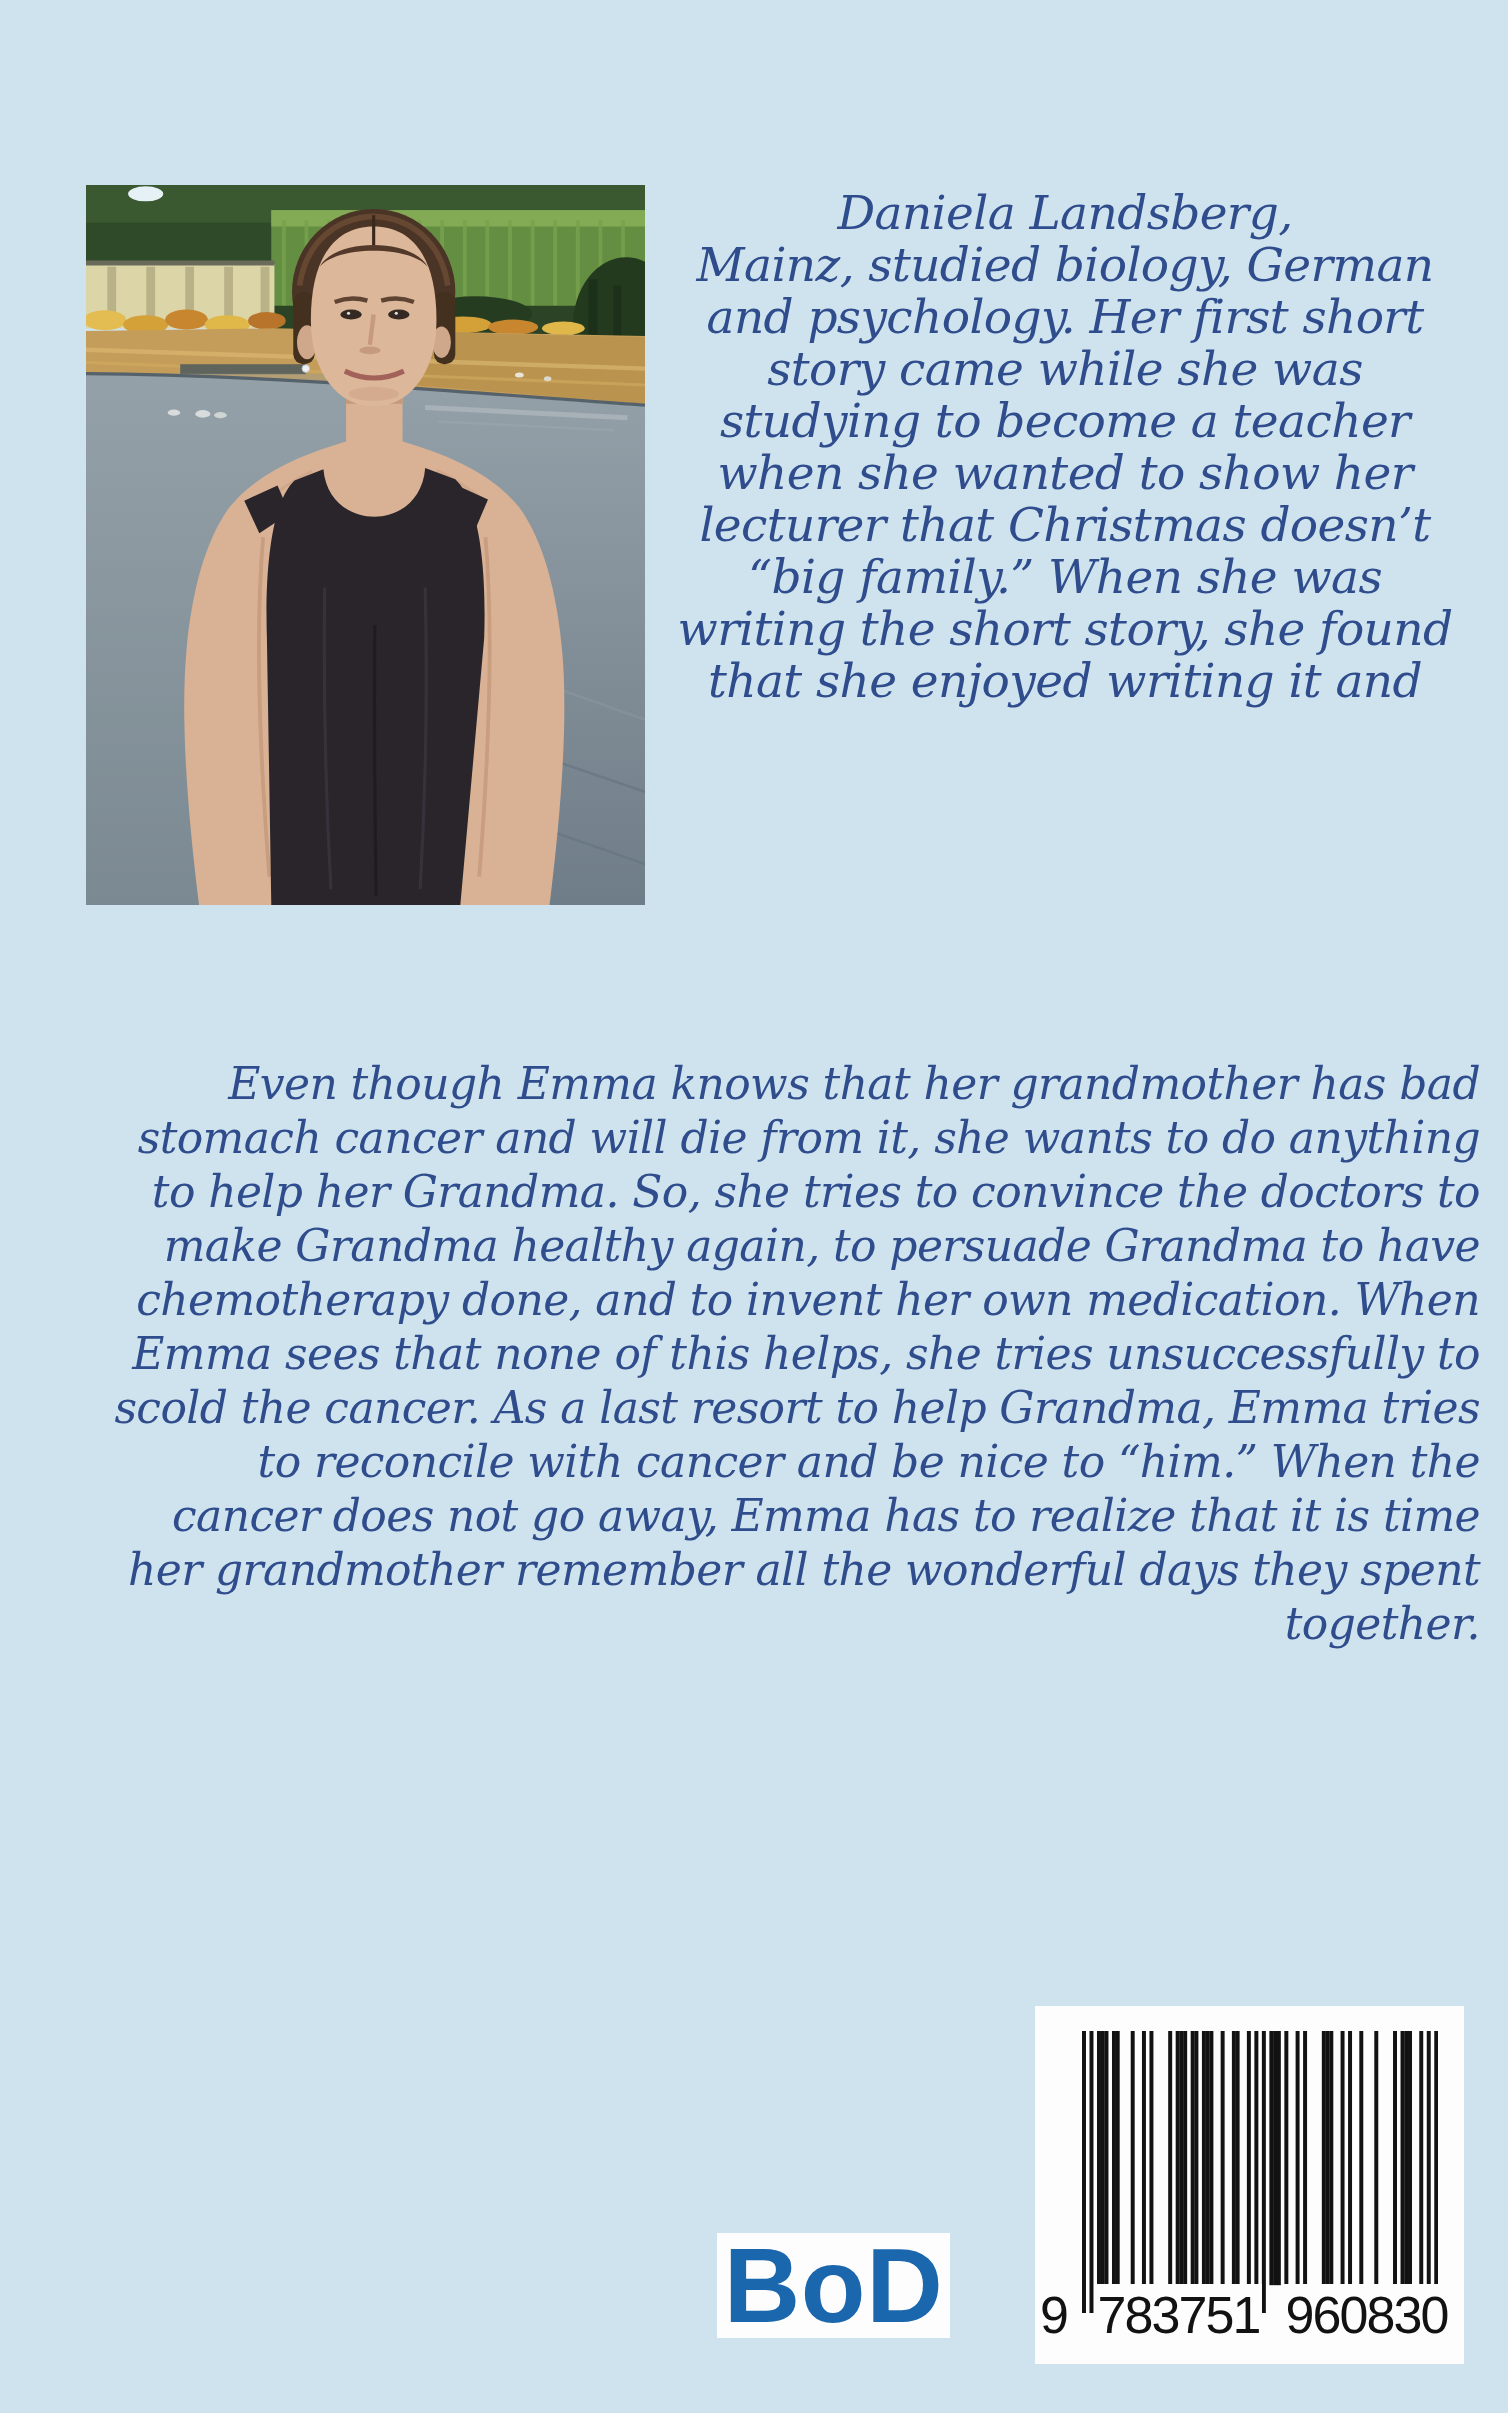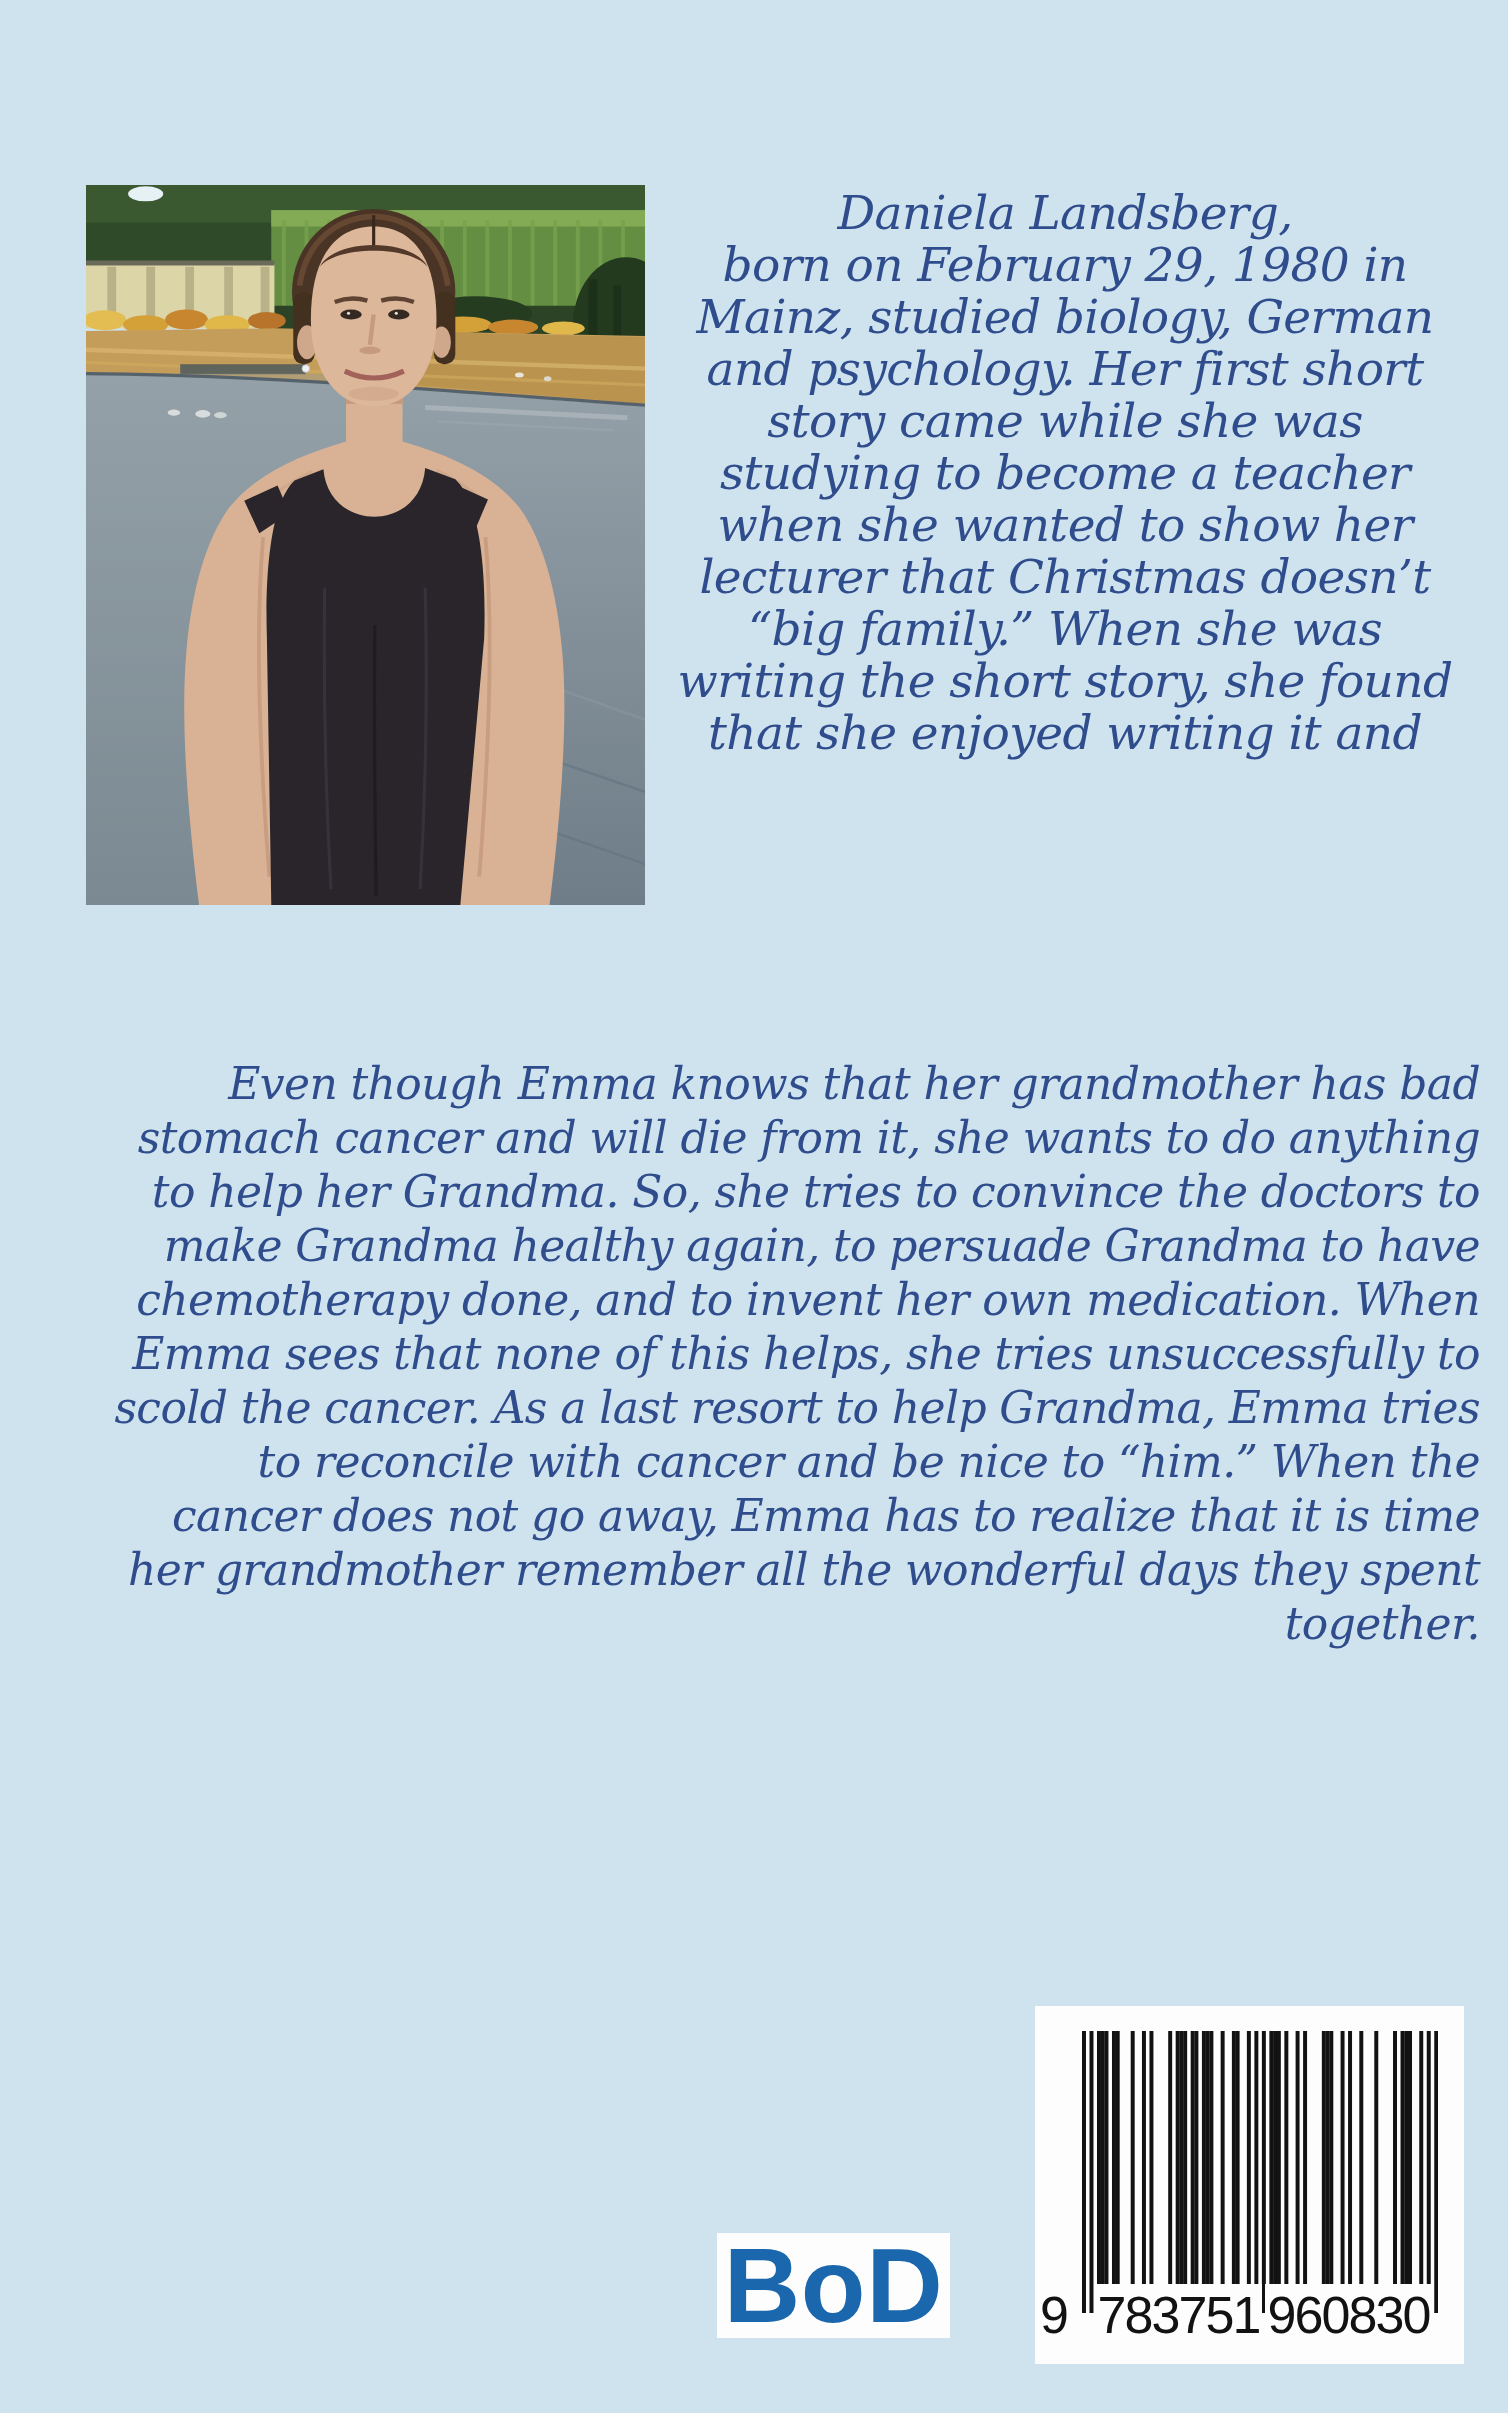"born on February 29, 1980" div.line { html: <div>born on February 29, 1980 in</div> -> none }
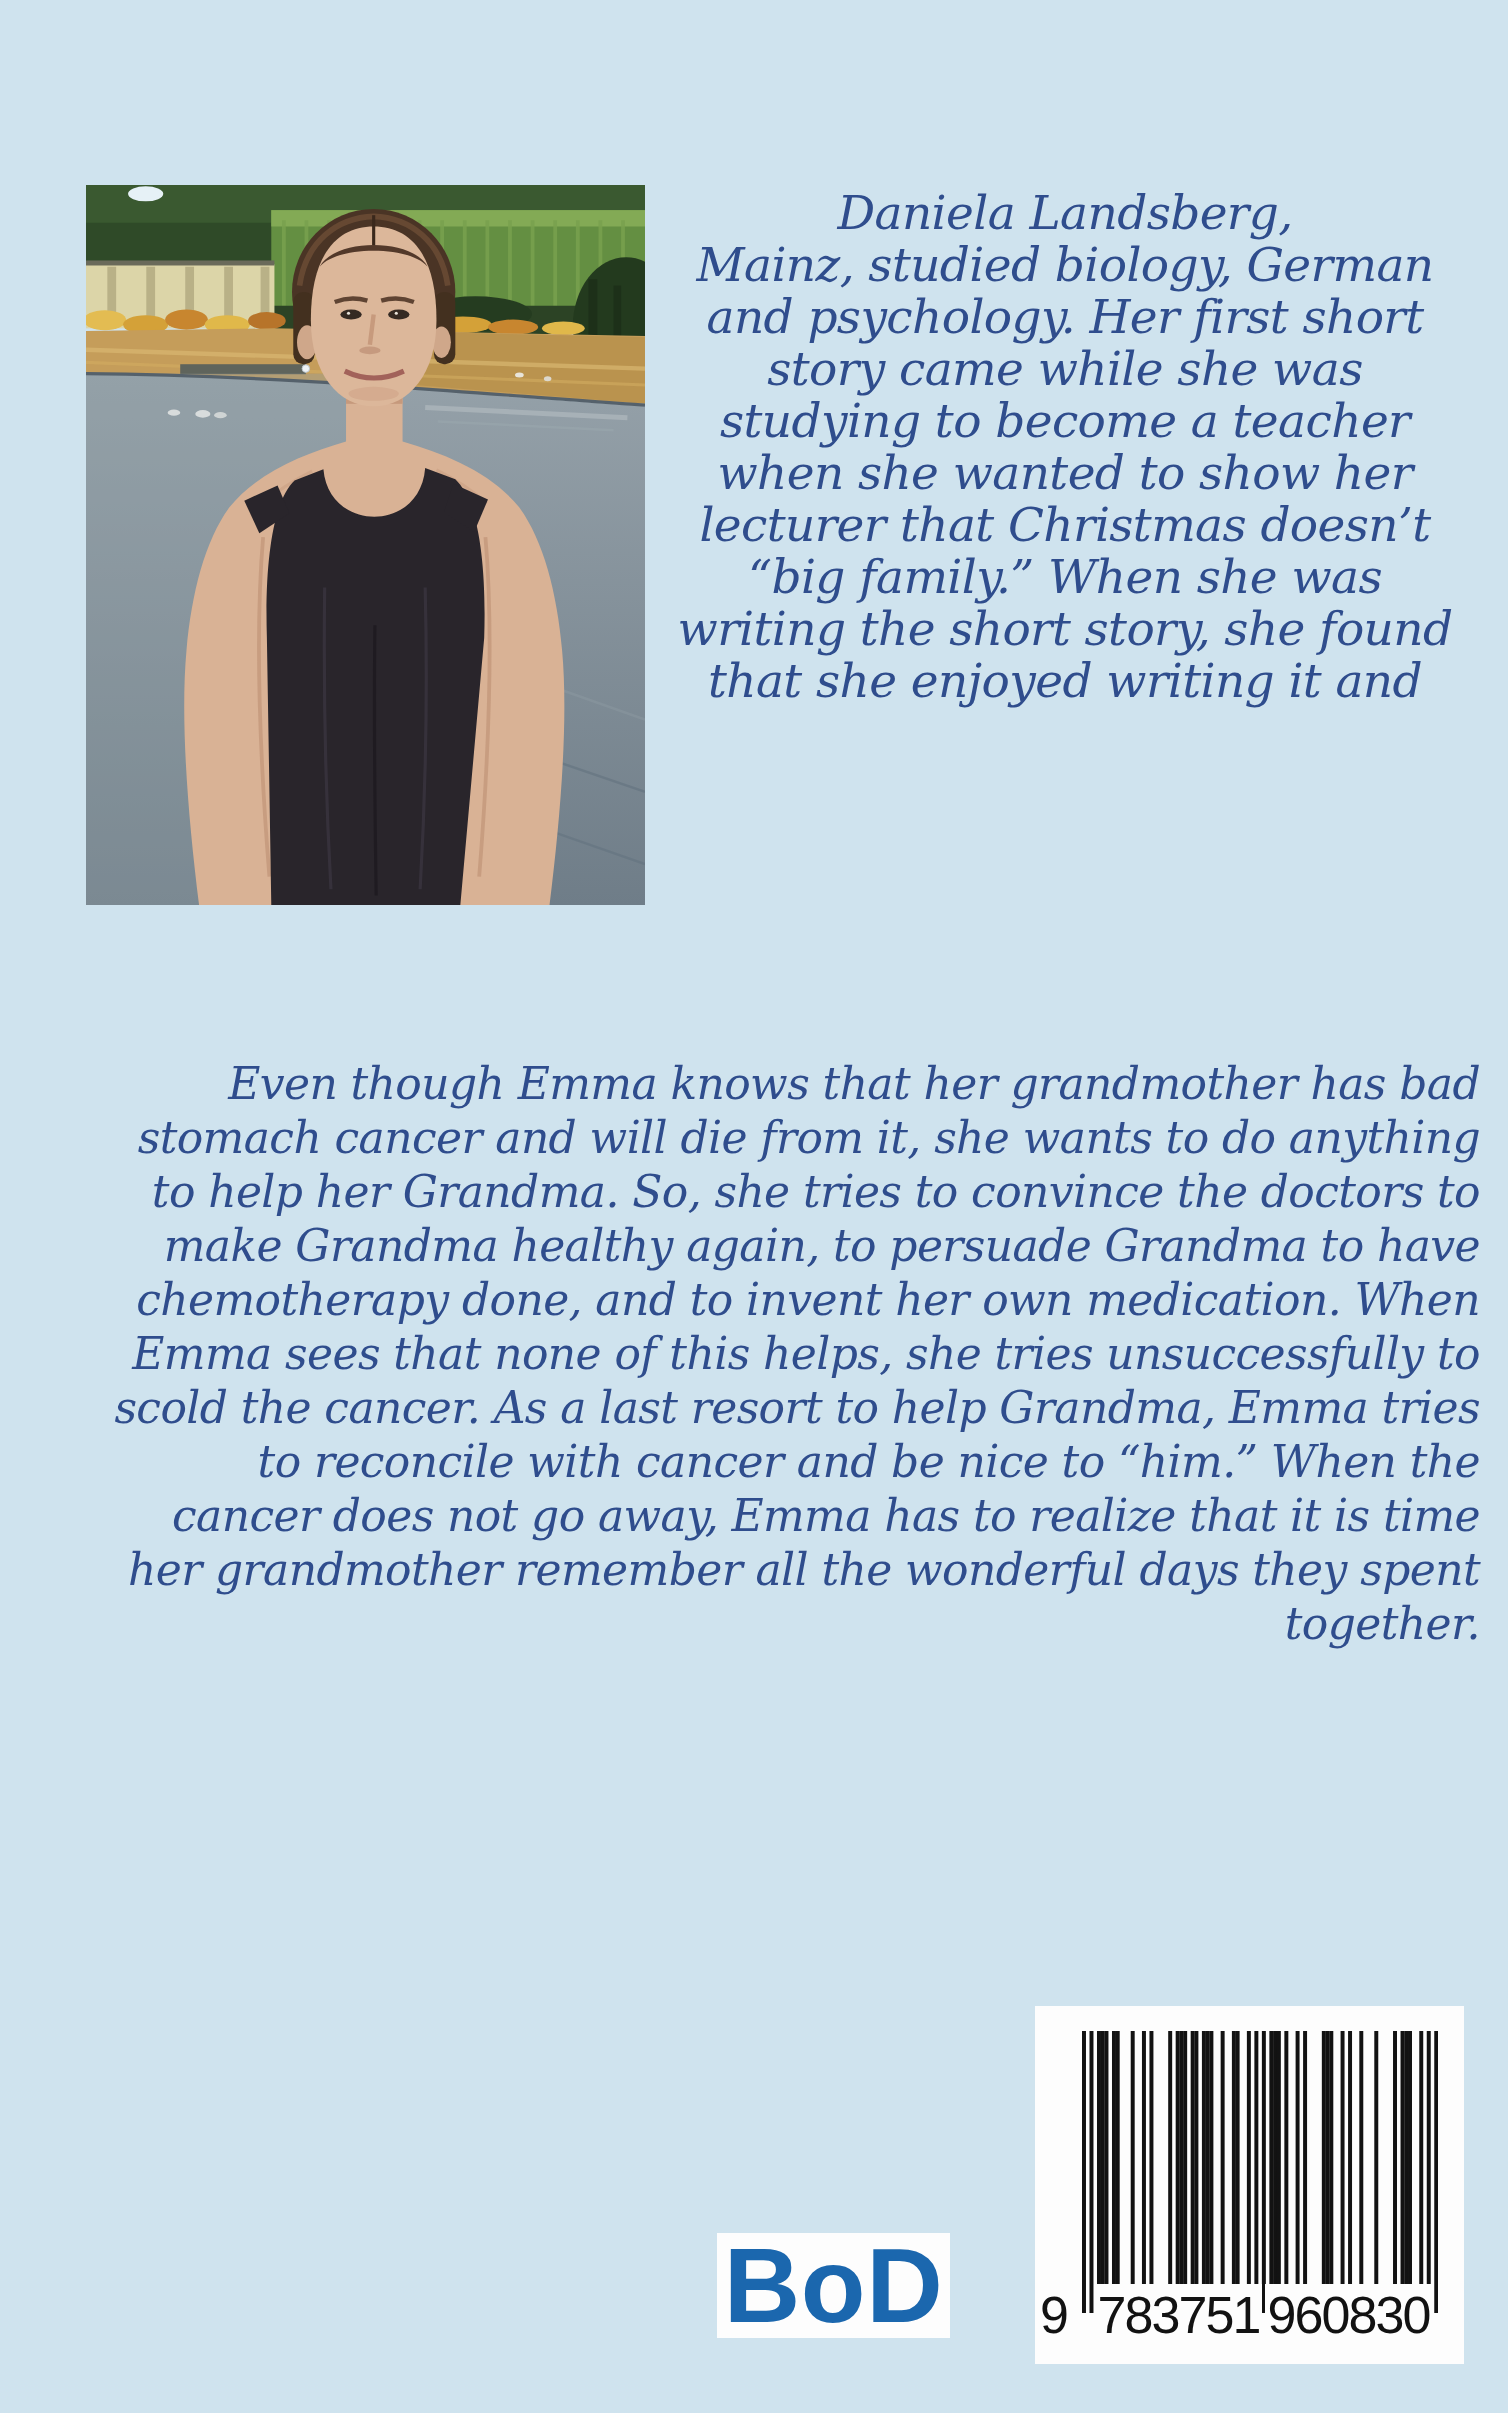"960830" .bc-d2 { left: 230px -> 248px }
